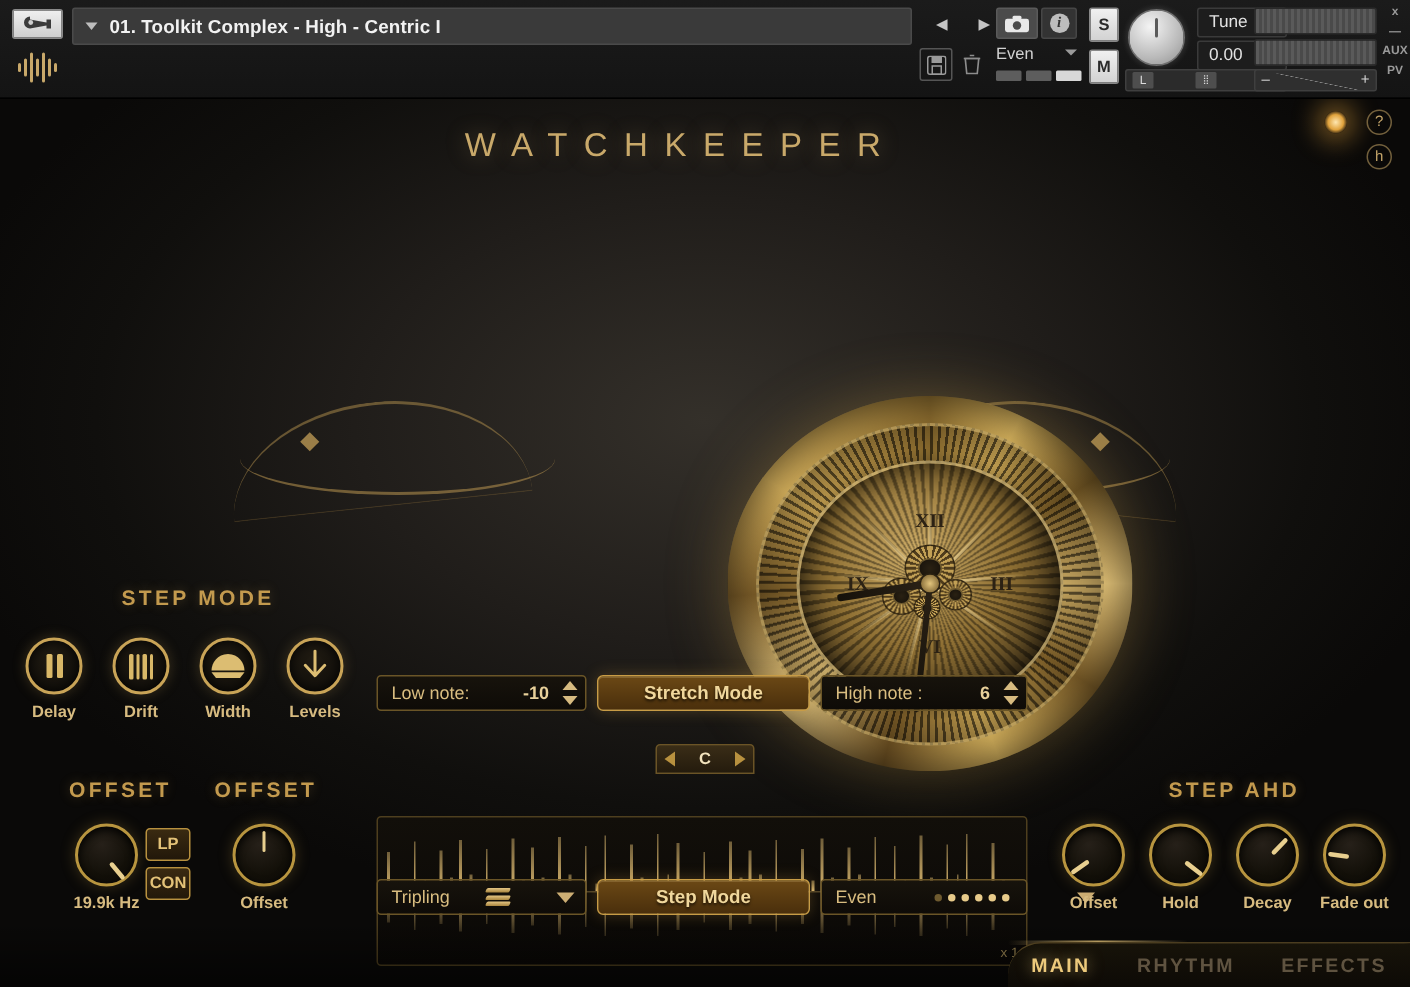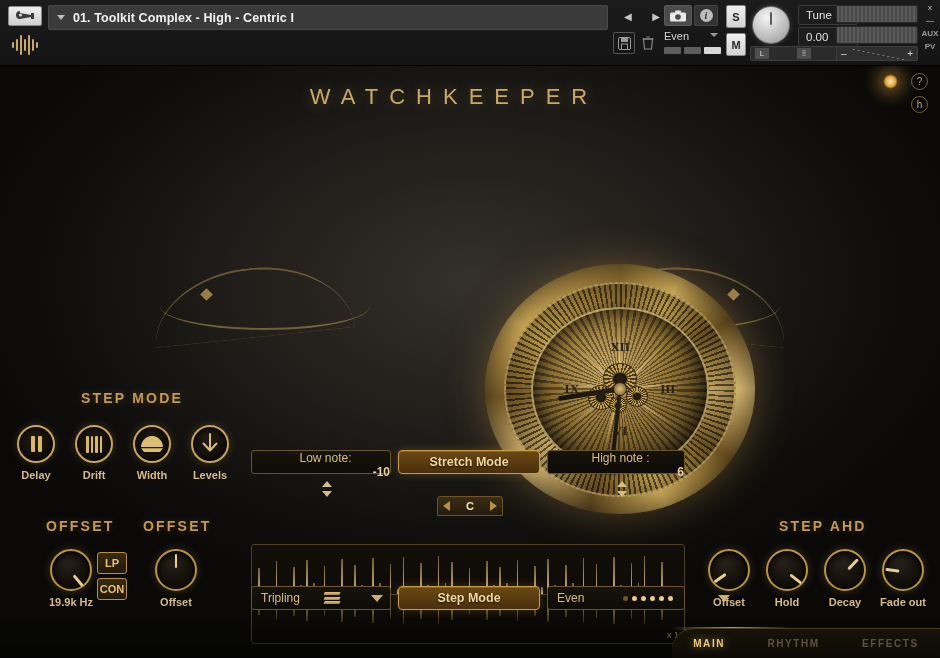"Low note:" .c-field { flex-direction: column -> none }
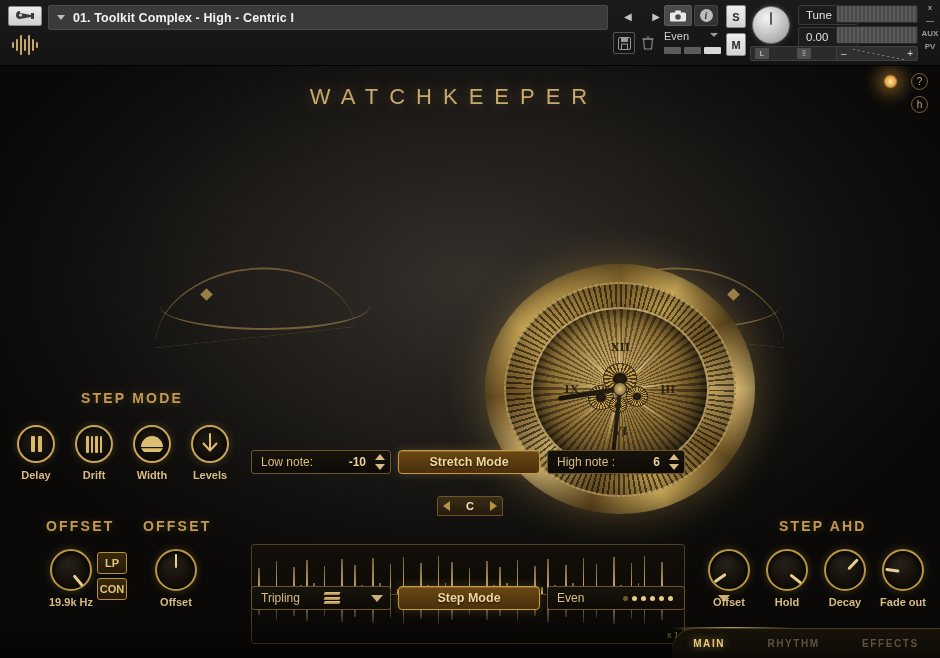"MAIN" .tab { font-size: 10px -> 13px }
